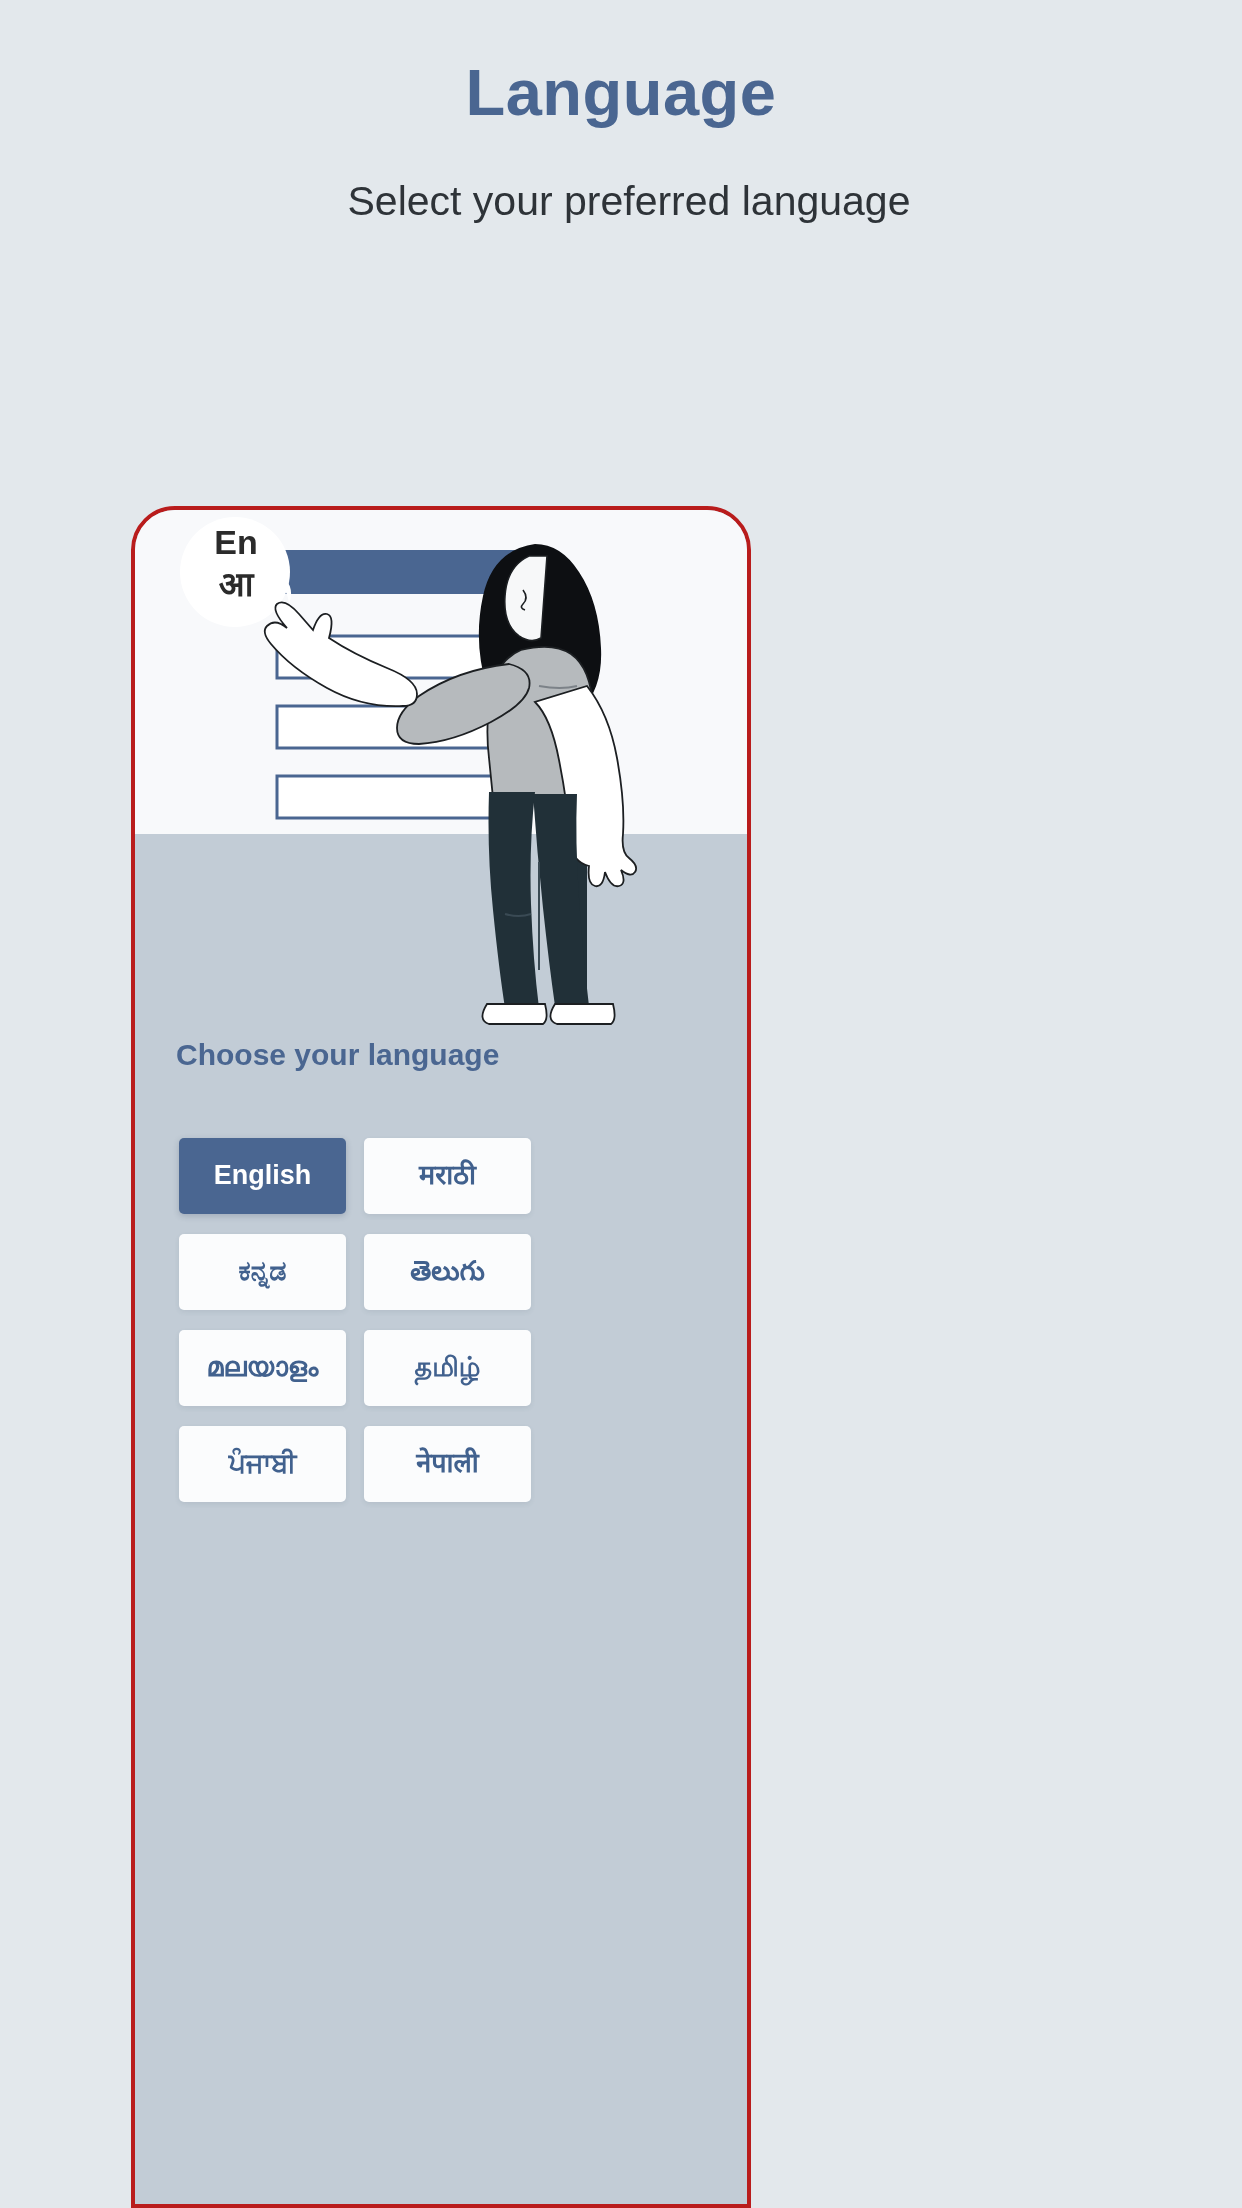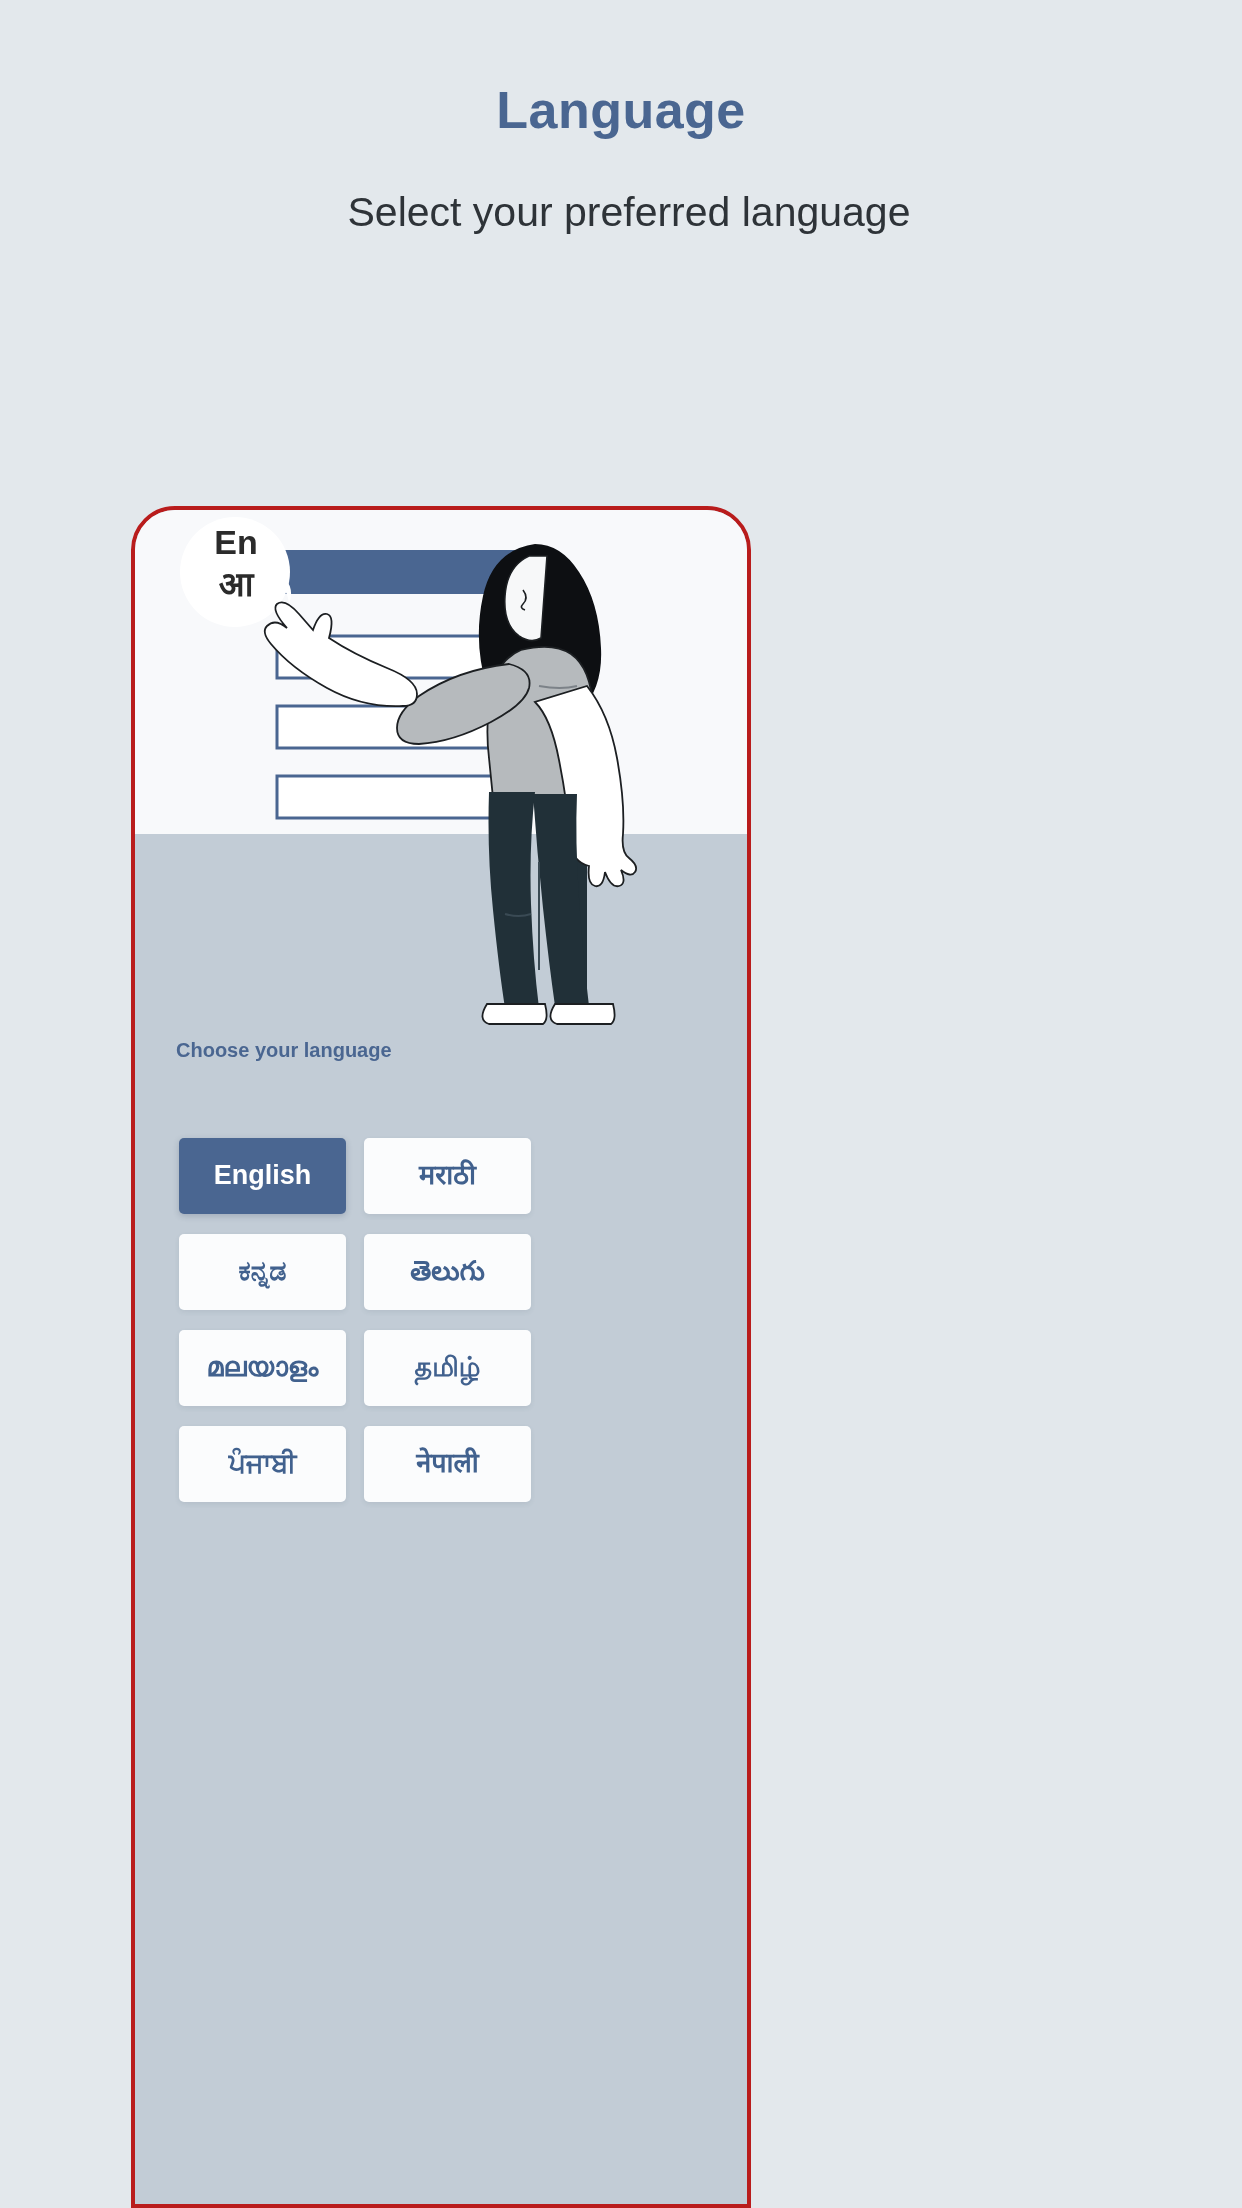"Language" .page-title { font-size: 52px -> 65px; margin-top: 84px -> 60px }
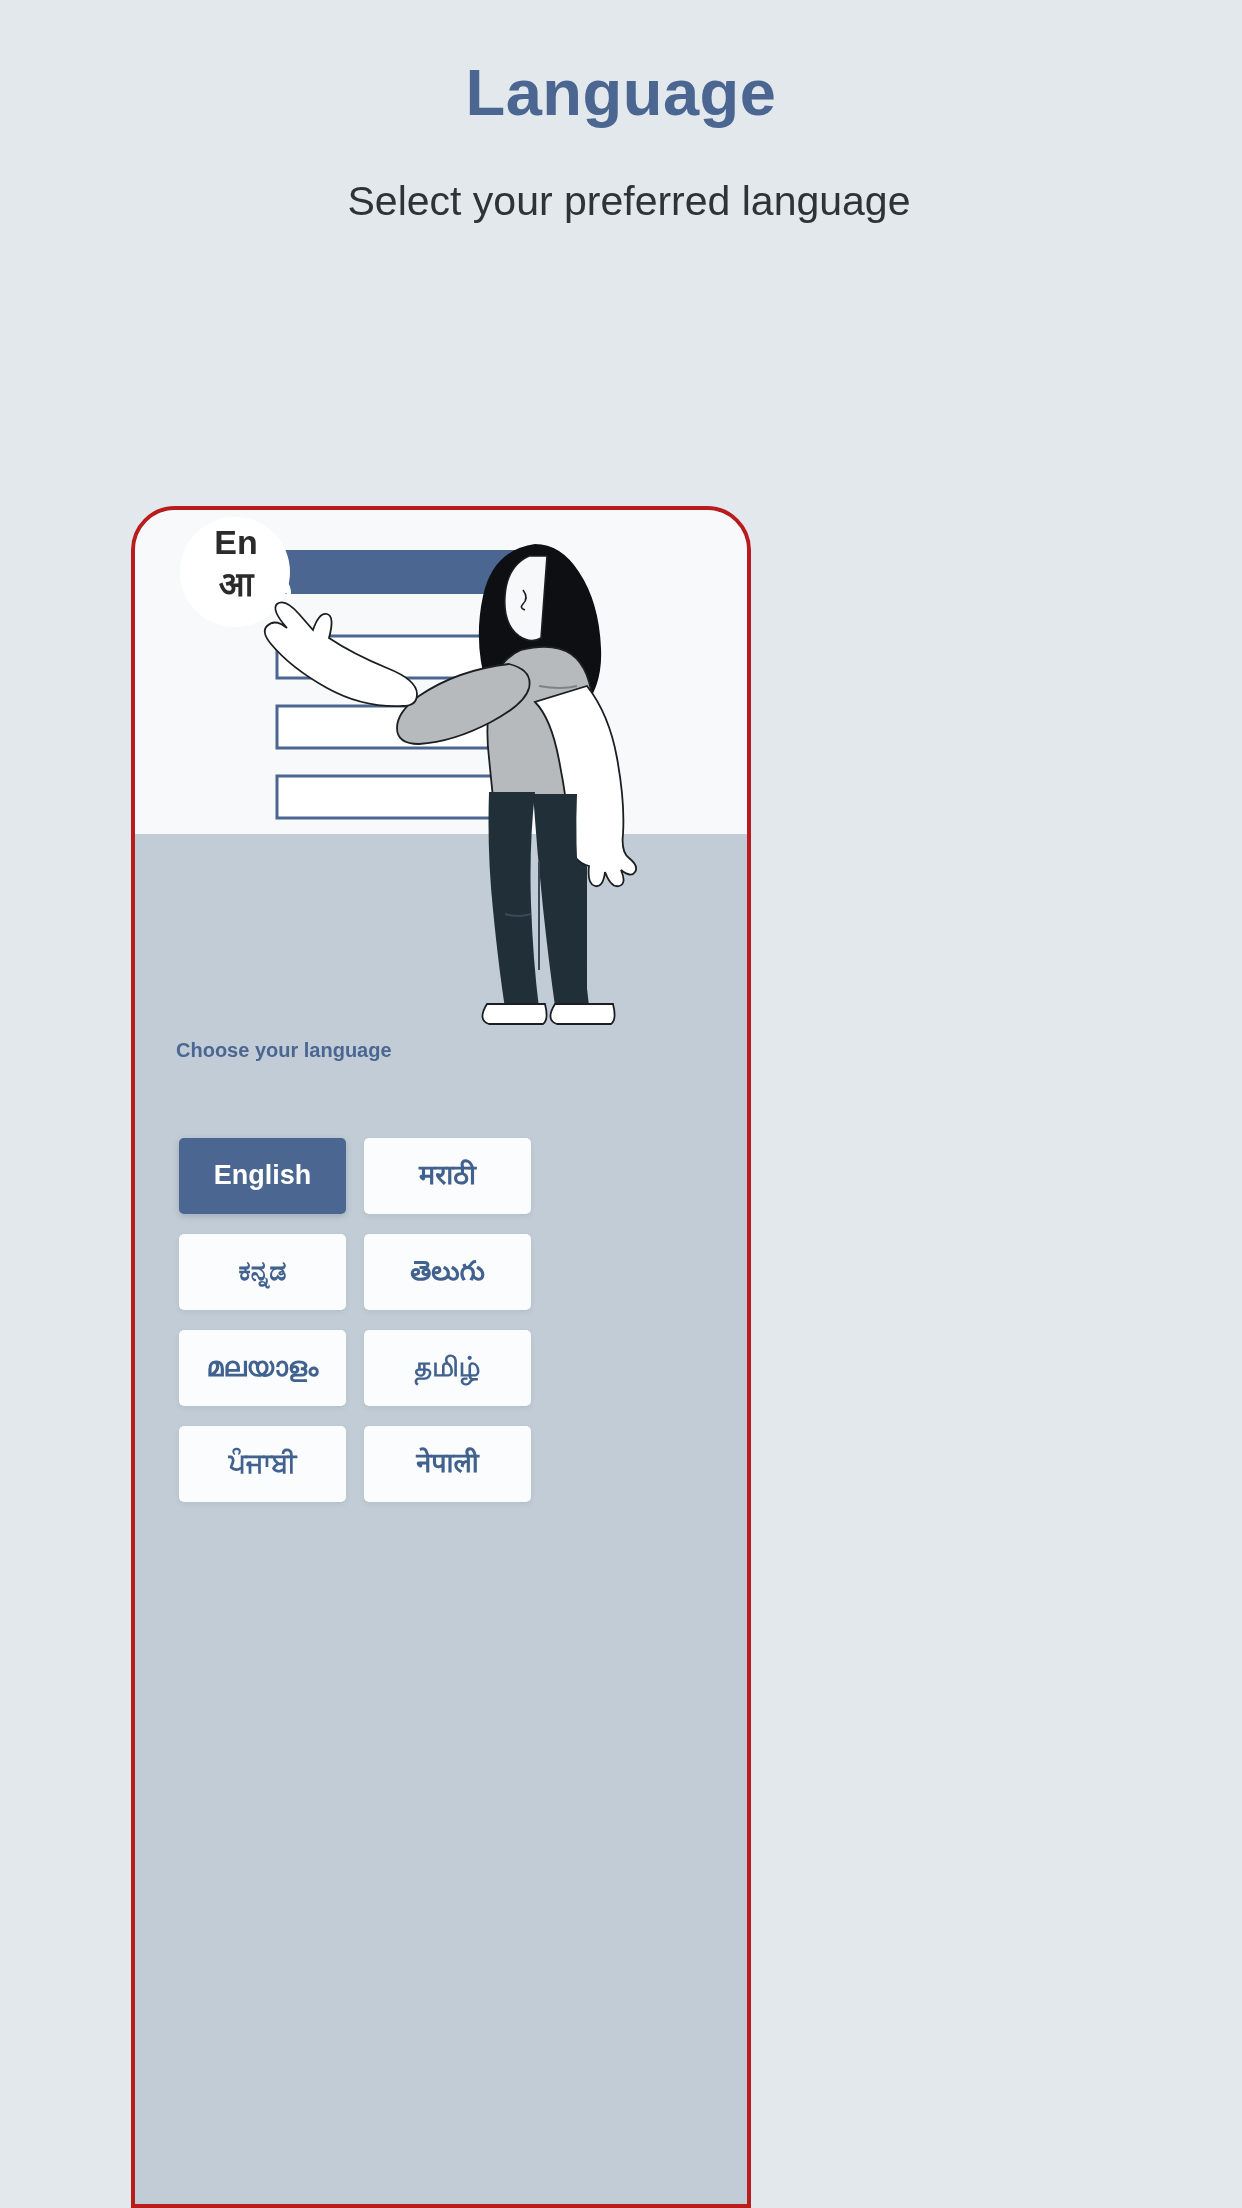"Choose your language" .choose-label { font-size: 20px -> 30px }
